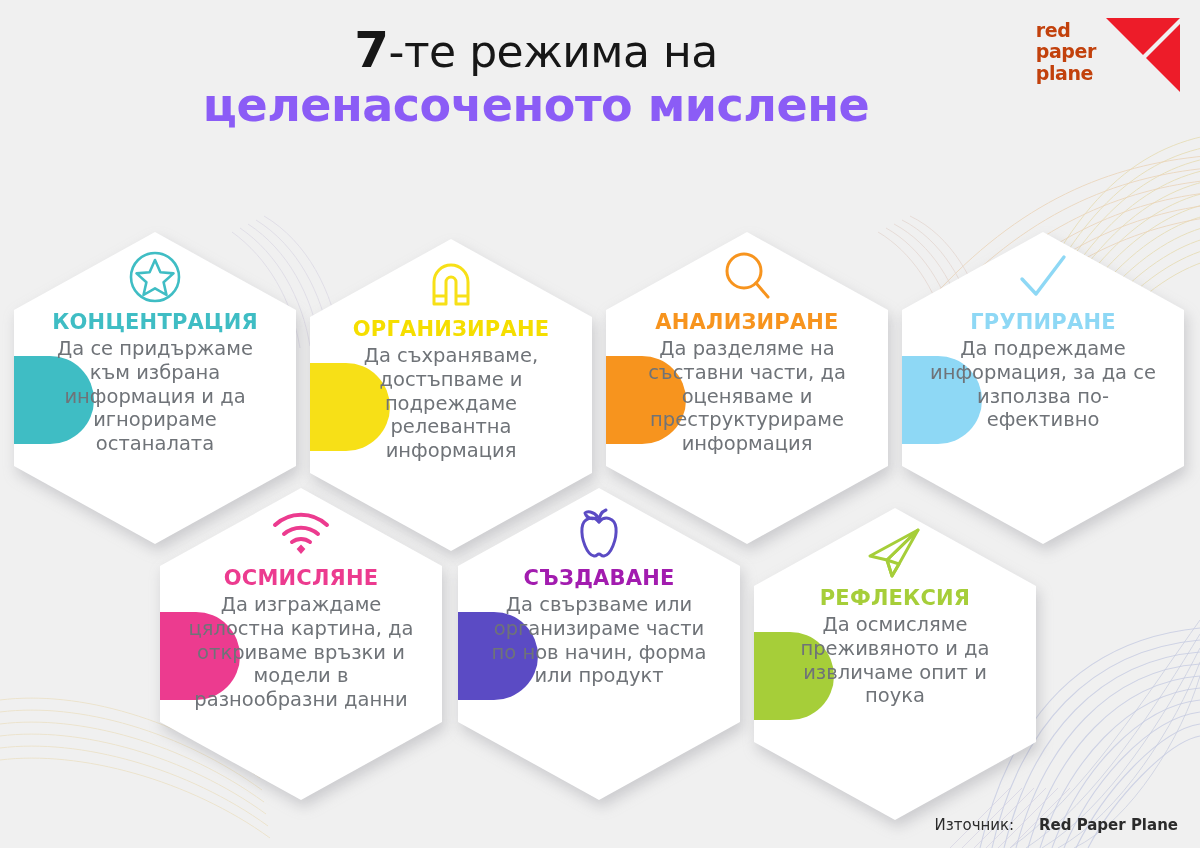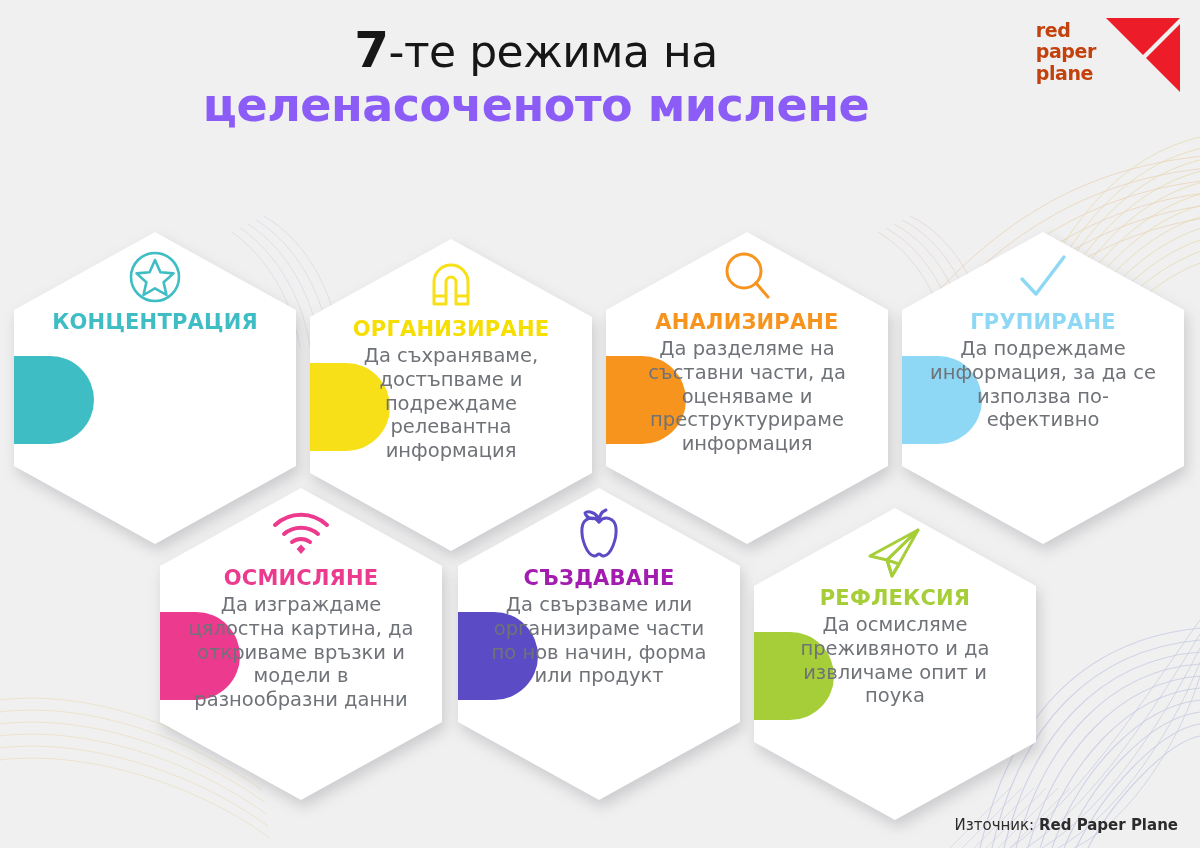"Да се придържаме към избрана" div.hex-desc { html: none -> <div>Да се придържаме към избрана информация и да игнорираме останалата</div> }
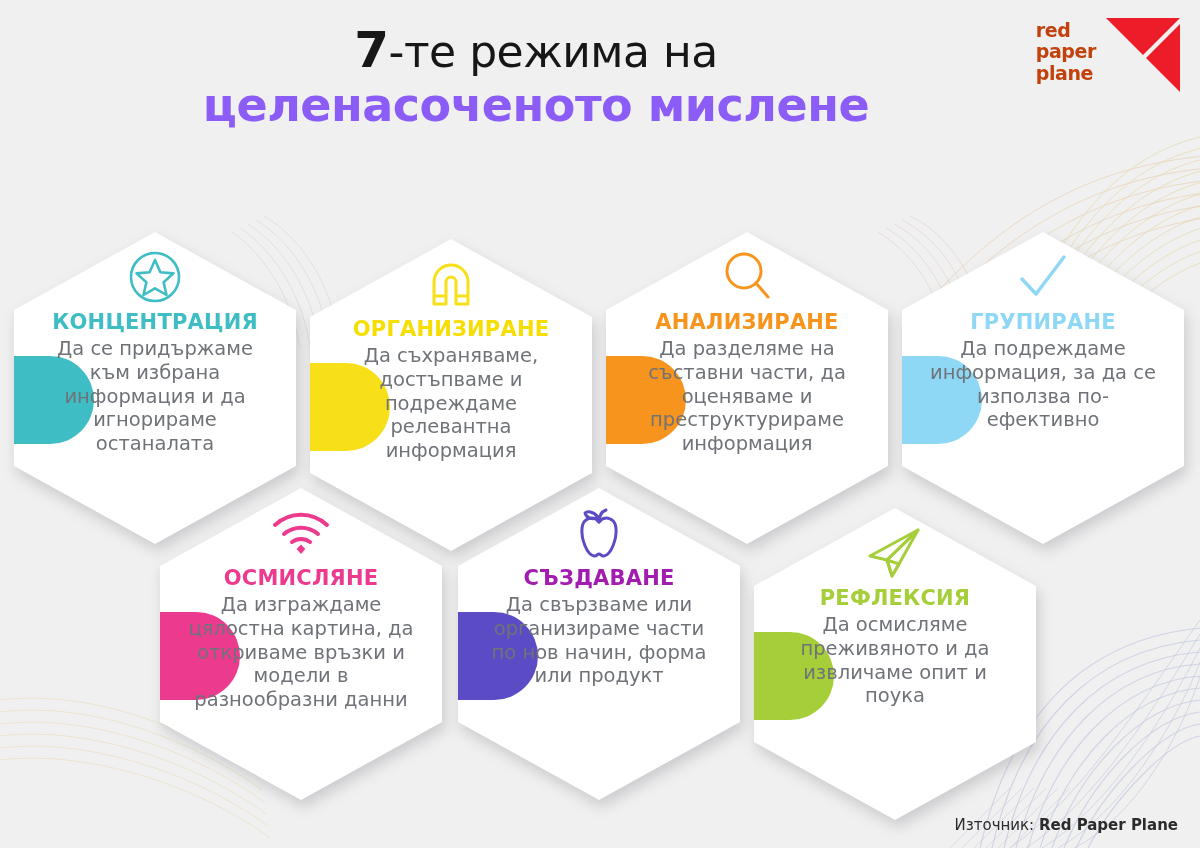"Red Paper Plane" .footer-source .src-brand { margin-left: none -> 20px }
